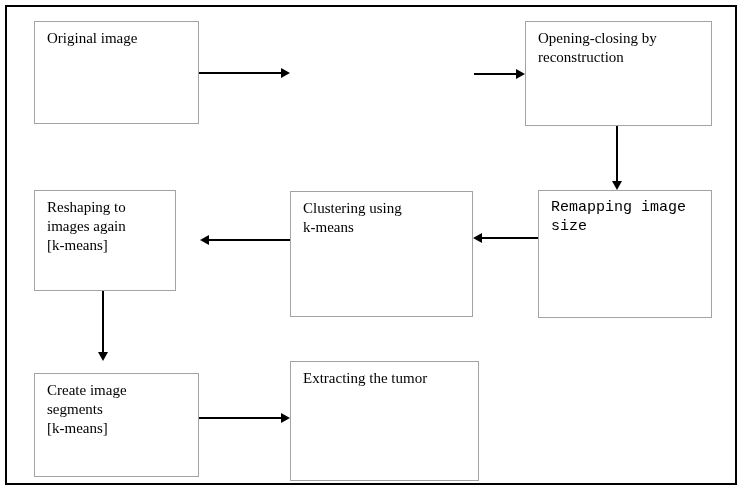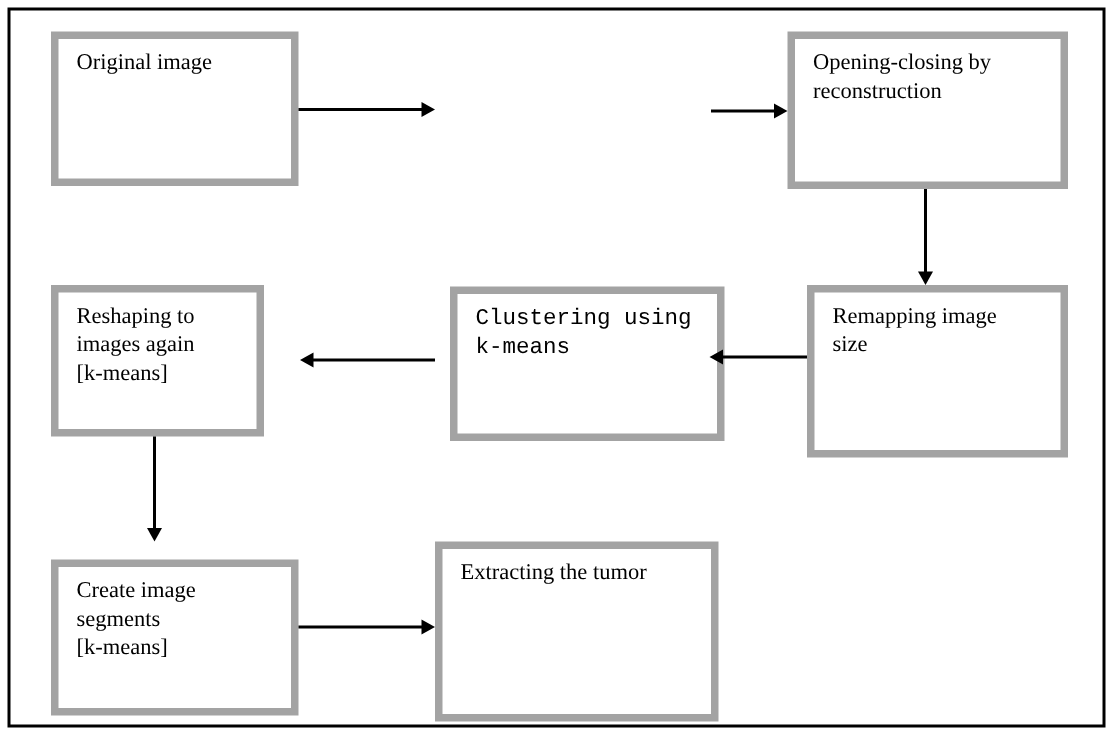"Original image" .node { border: 5px solid #a3a3a3 -> 1px solid #a3a3a3 }
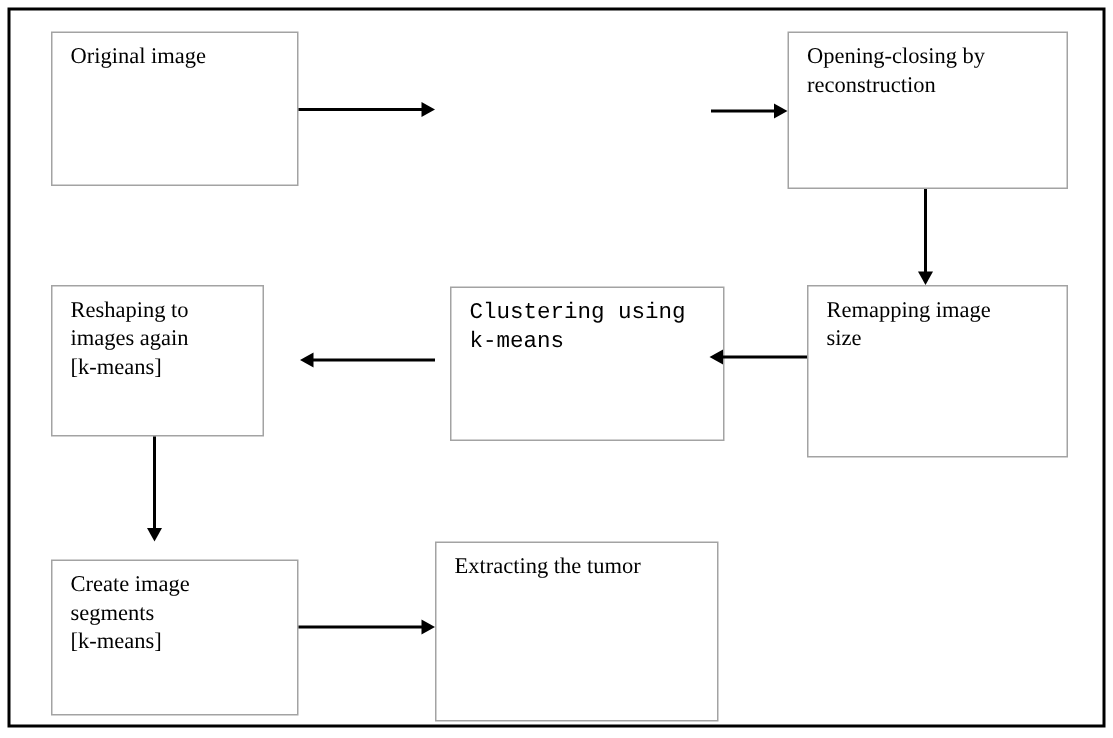"Clustering using" .n-clustering { font-family: Liberation Mono, monospace -> none; height: 103px -> 126px; left: 300px -> 290px }
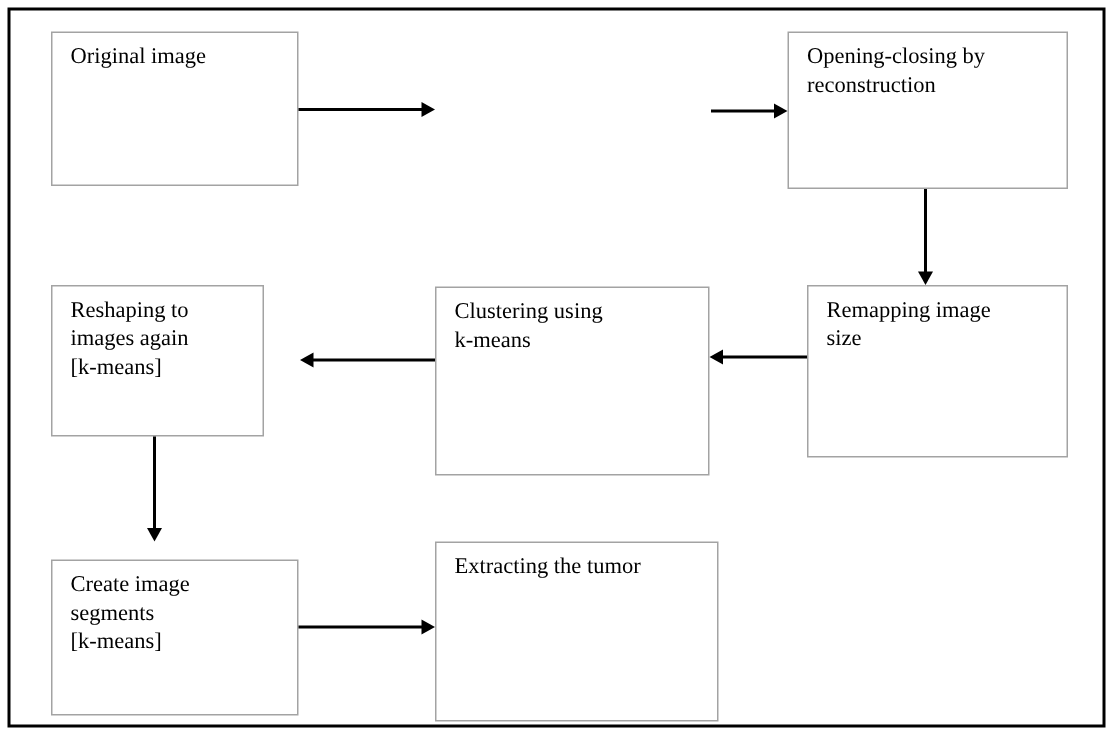"Remapping image" .n-remapping { font-family: none -> Liberation Mono, monospace; height: 115px -> 128px }
